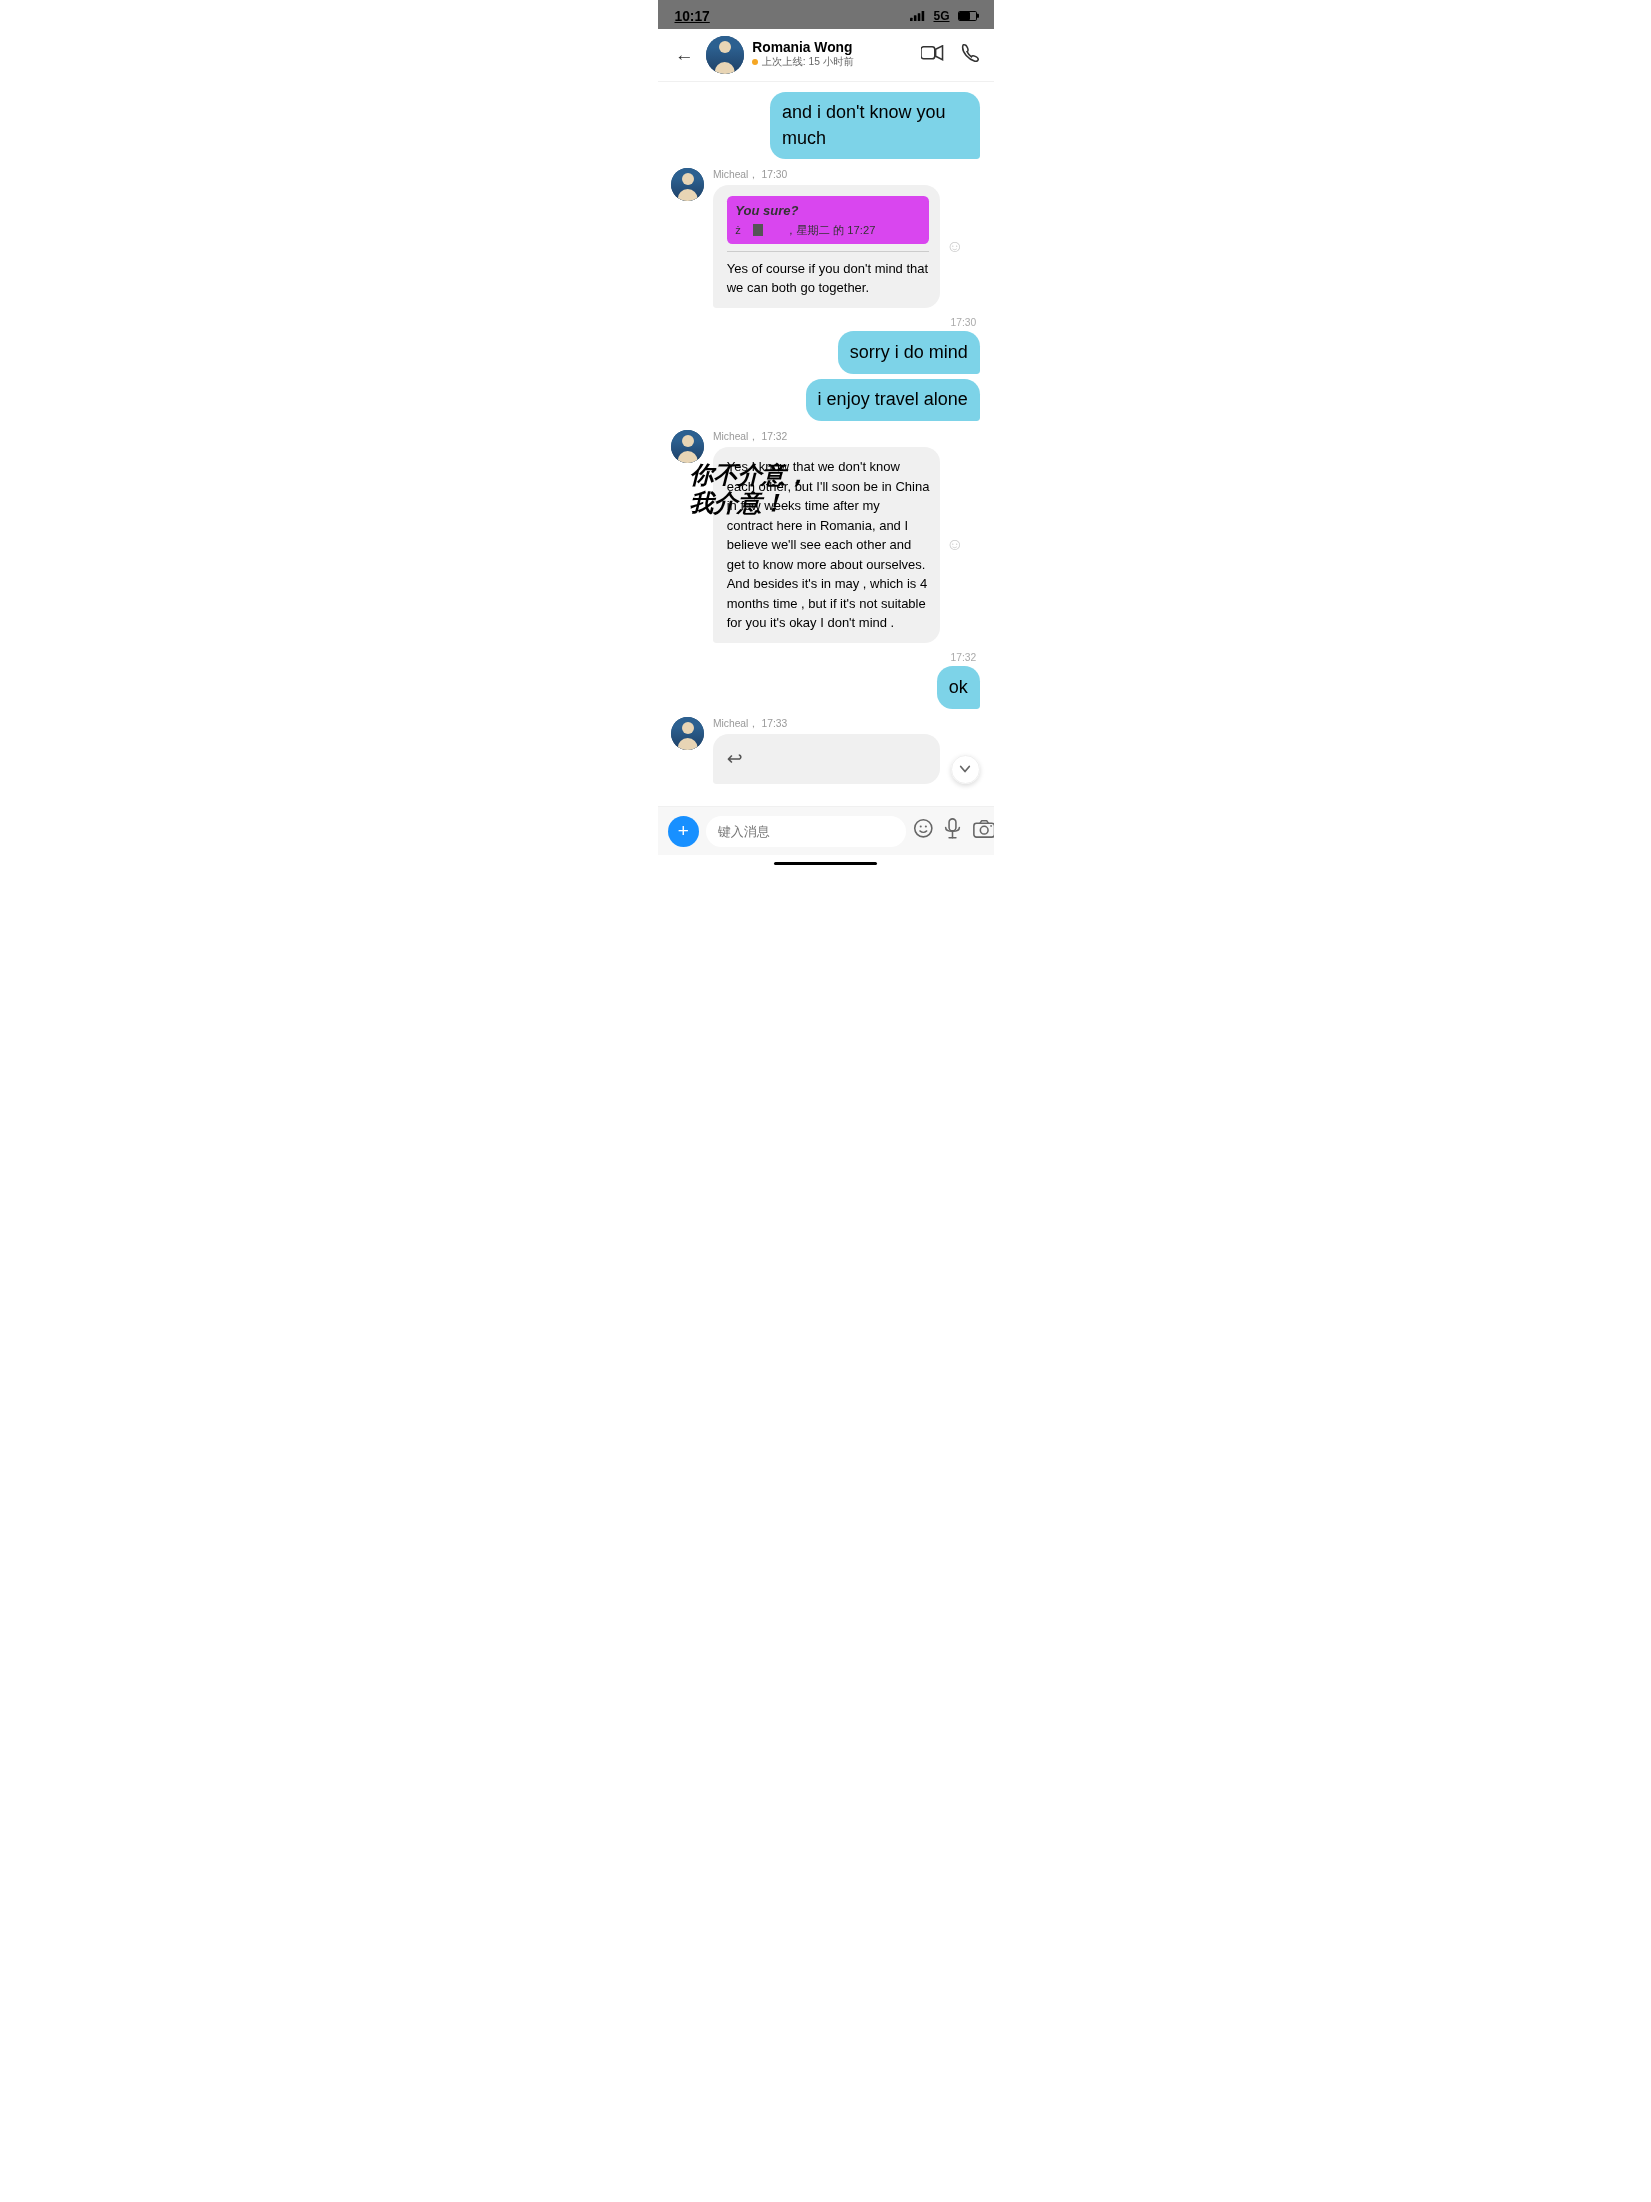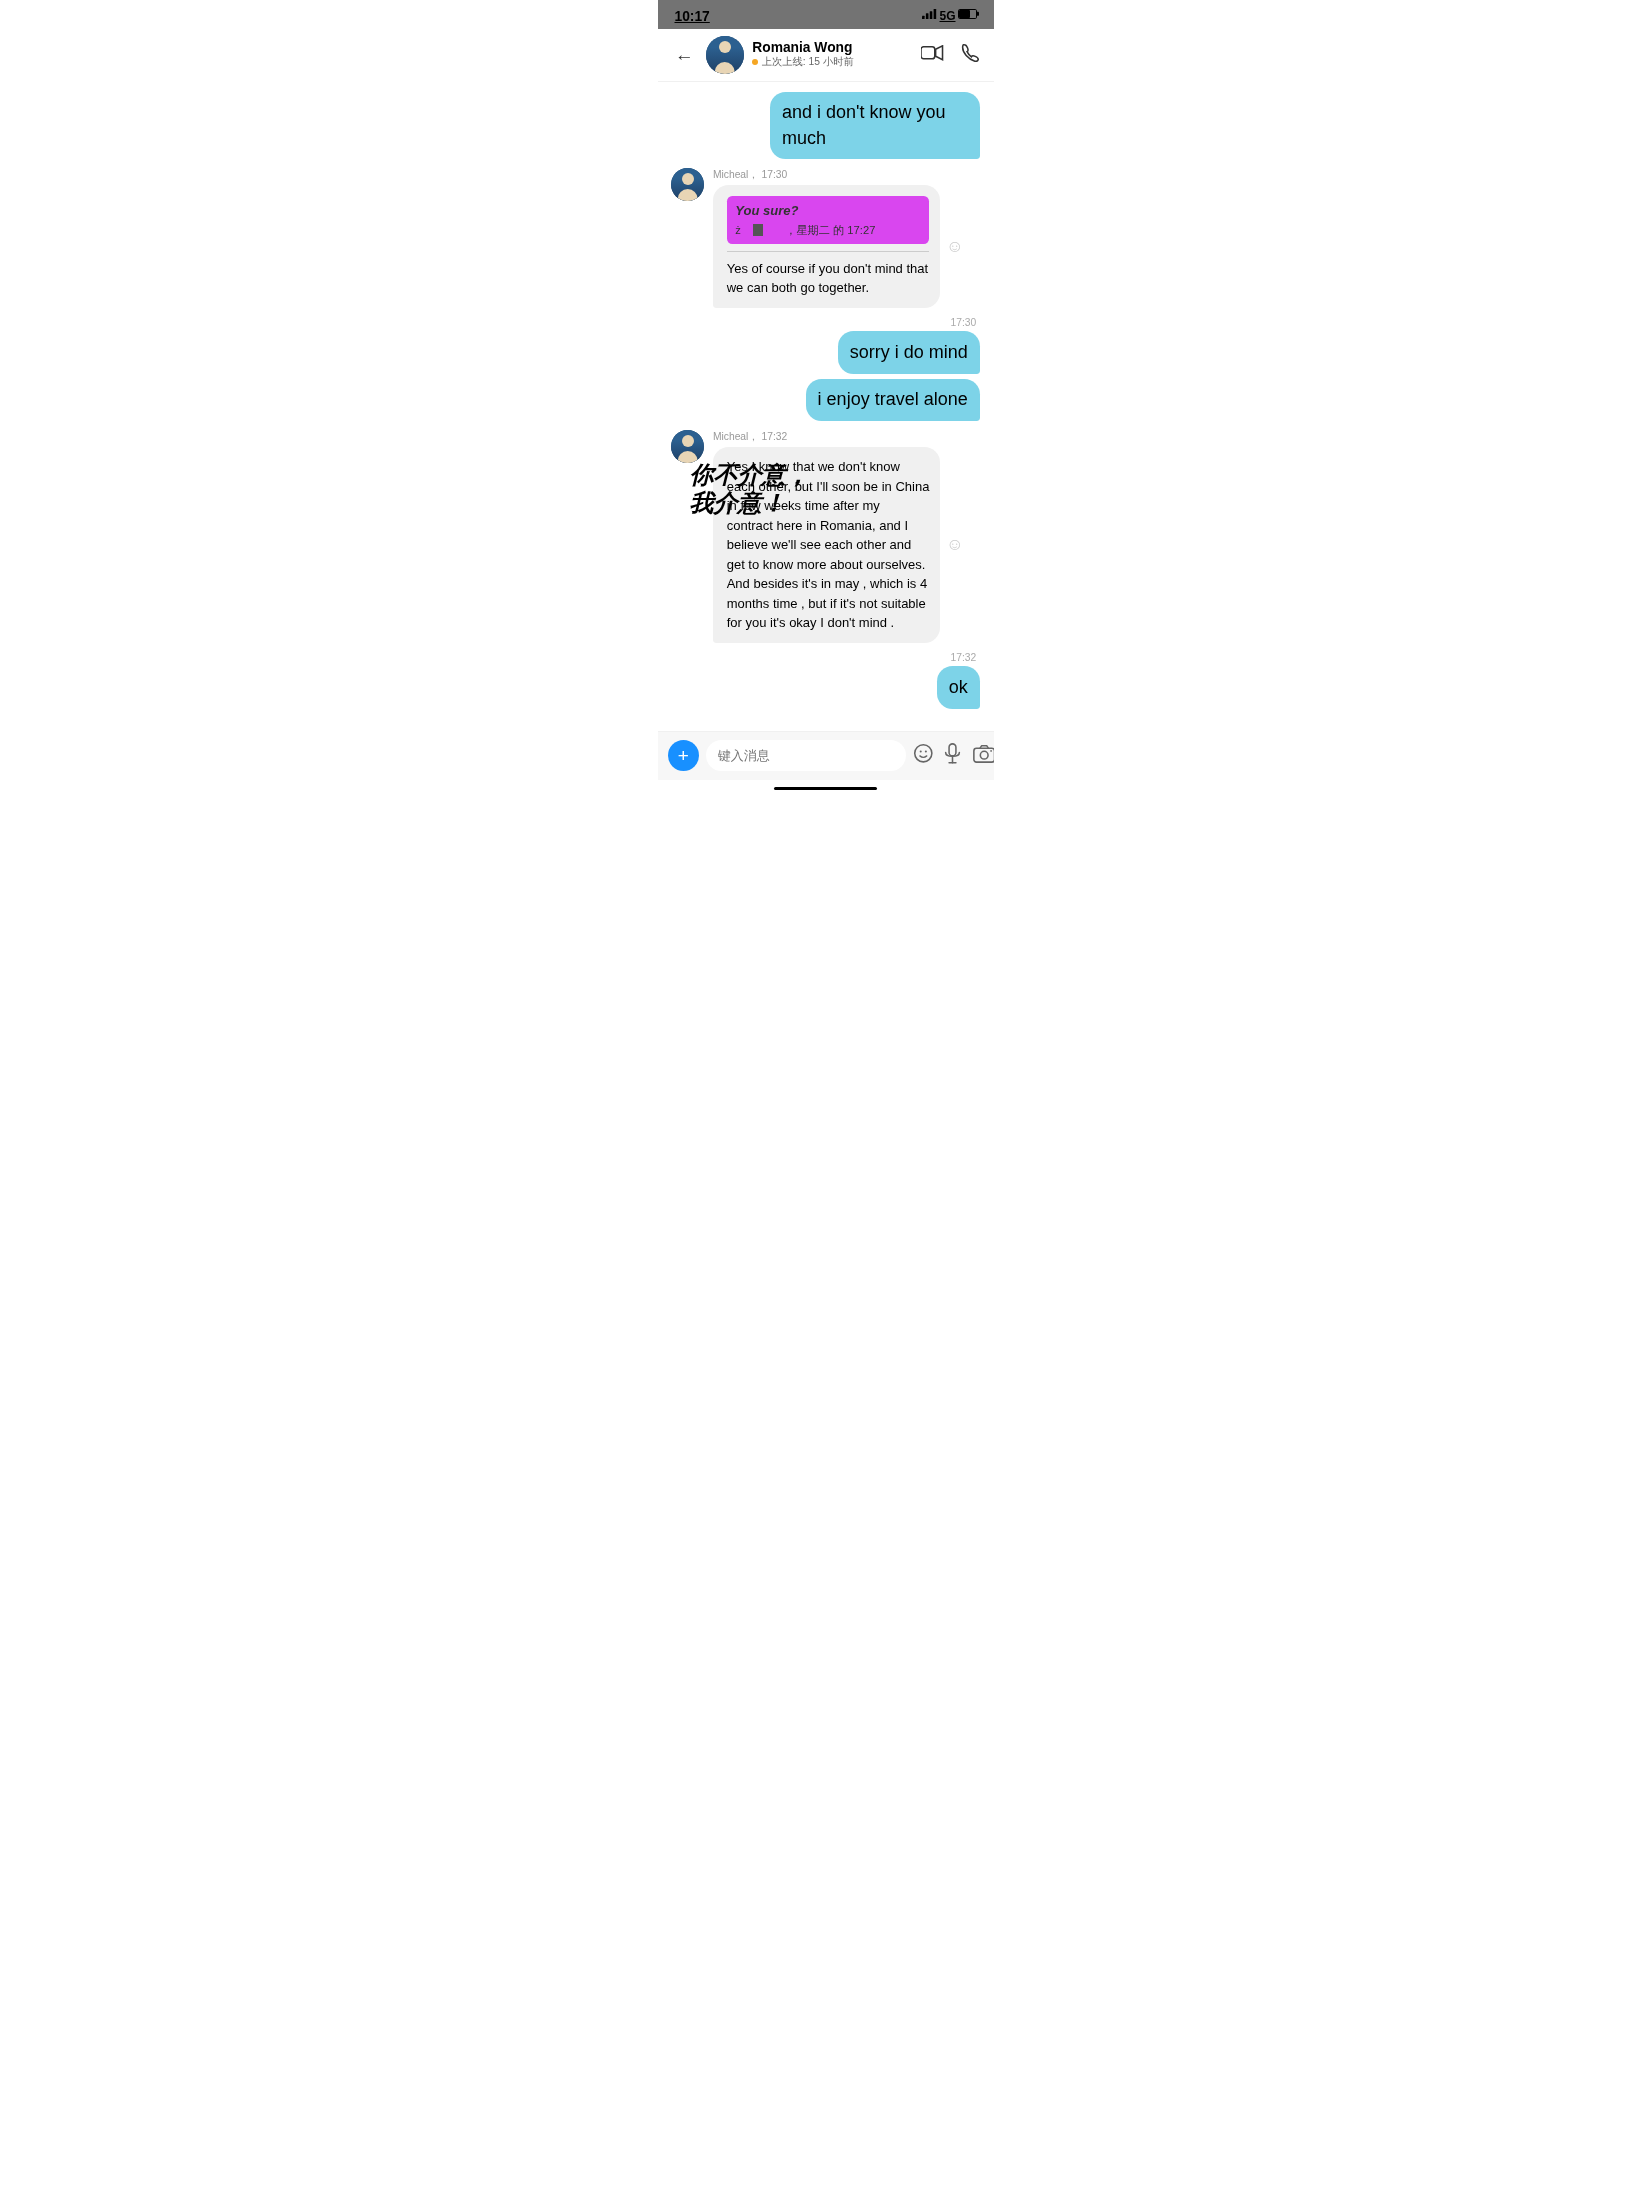"5G" .status-icons { align-items: none -> center; gap: 2px -> 8px }
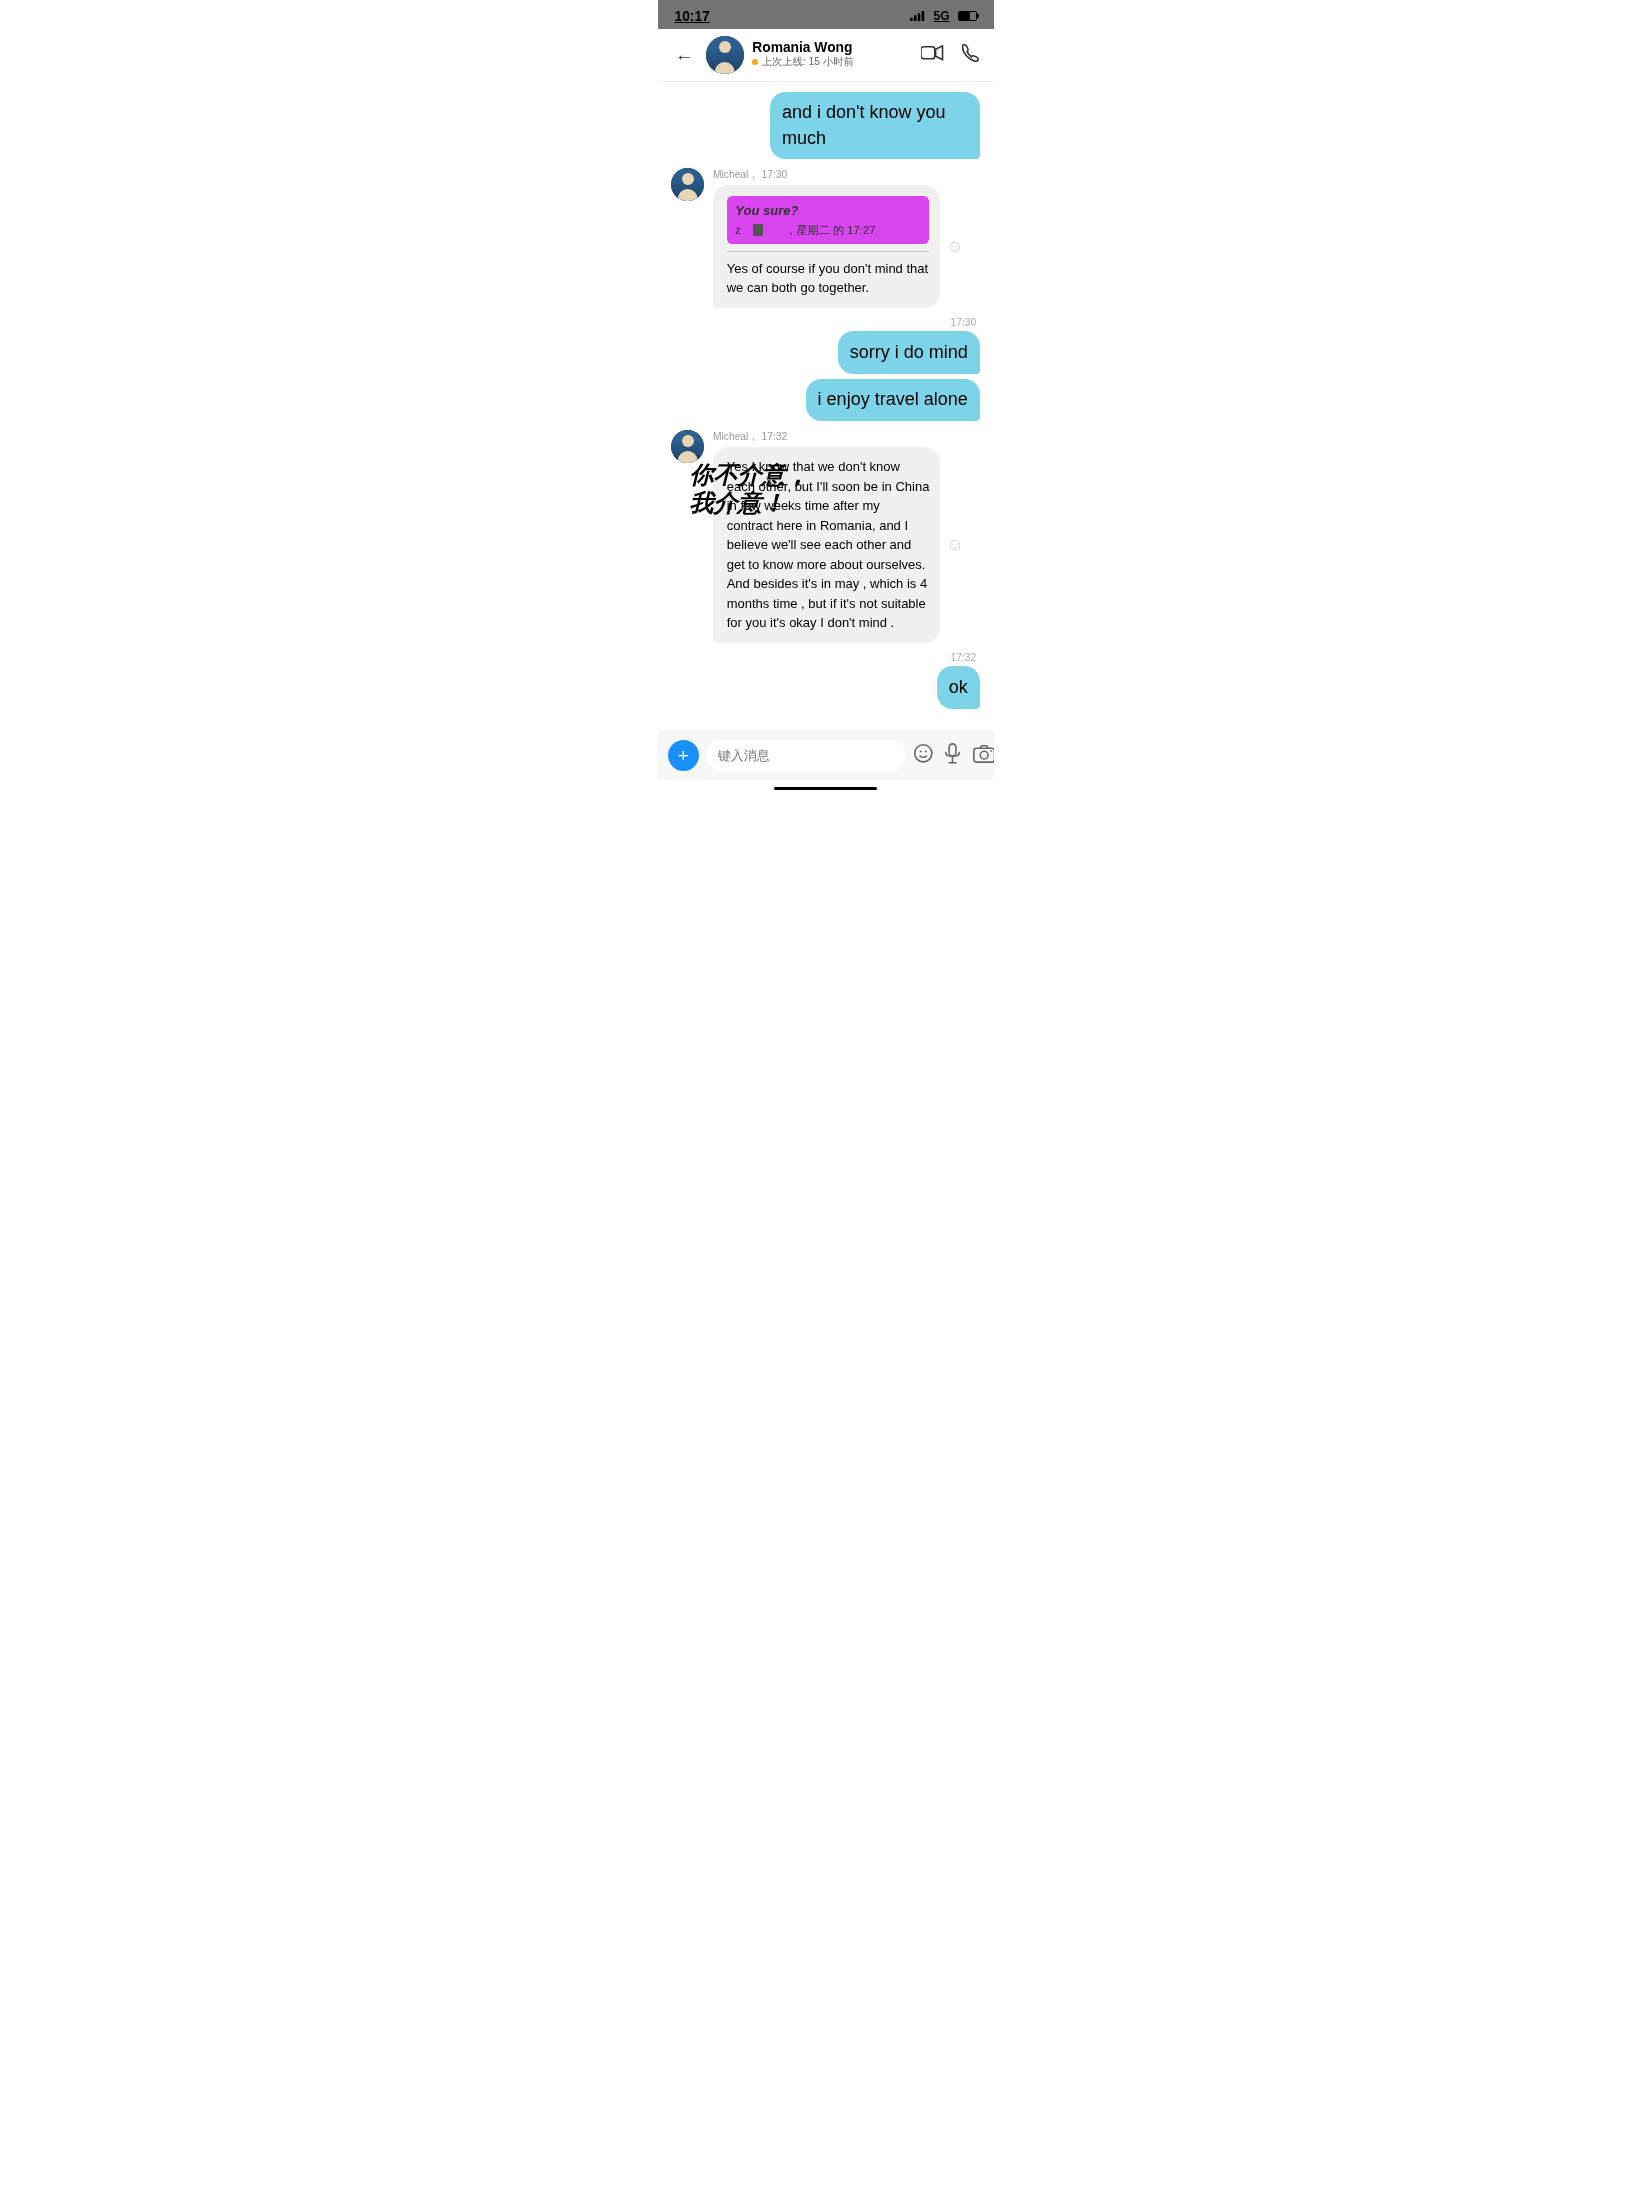"Micheal， 17:33" div.msg-received { html: none -> <div> <div> <div></div> </div> <div> <div> <span>Micheal，</span> <span>17:33</span> </div> <div> <span>↩</span> </div> </div> <div> <svg> <polyline></polyline> </svg> </div> </div> }
